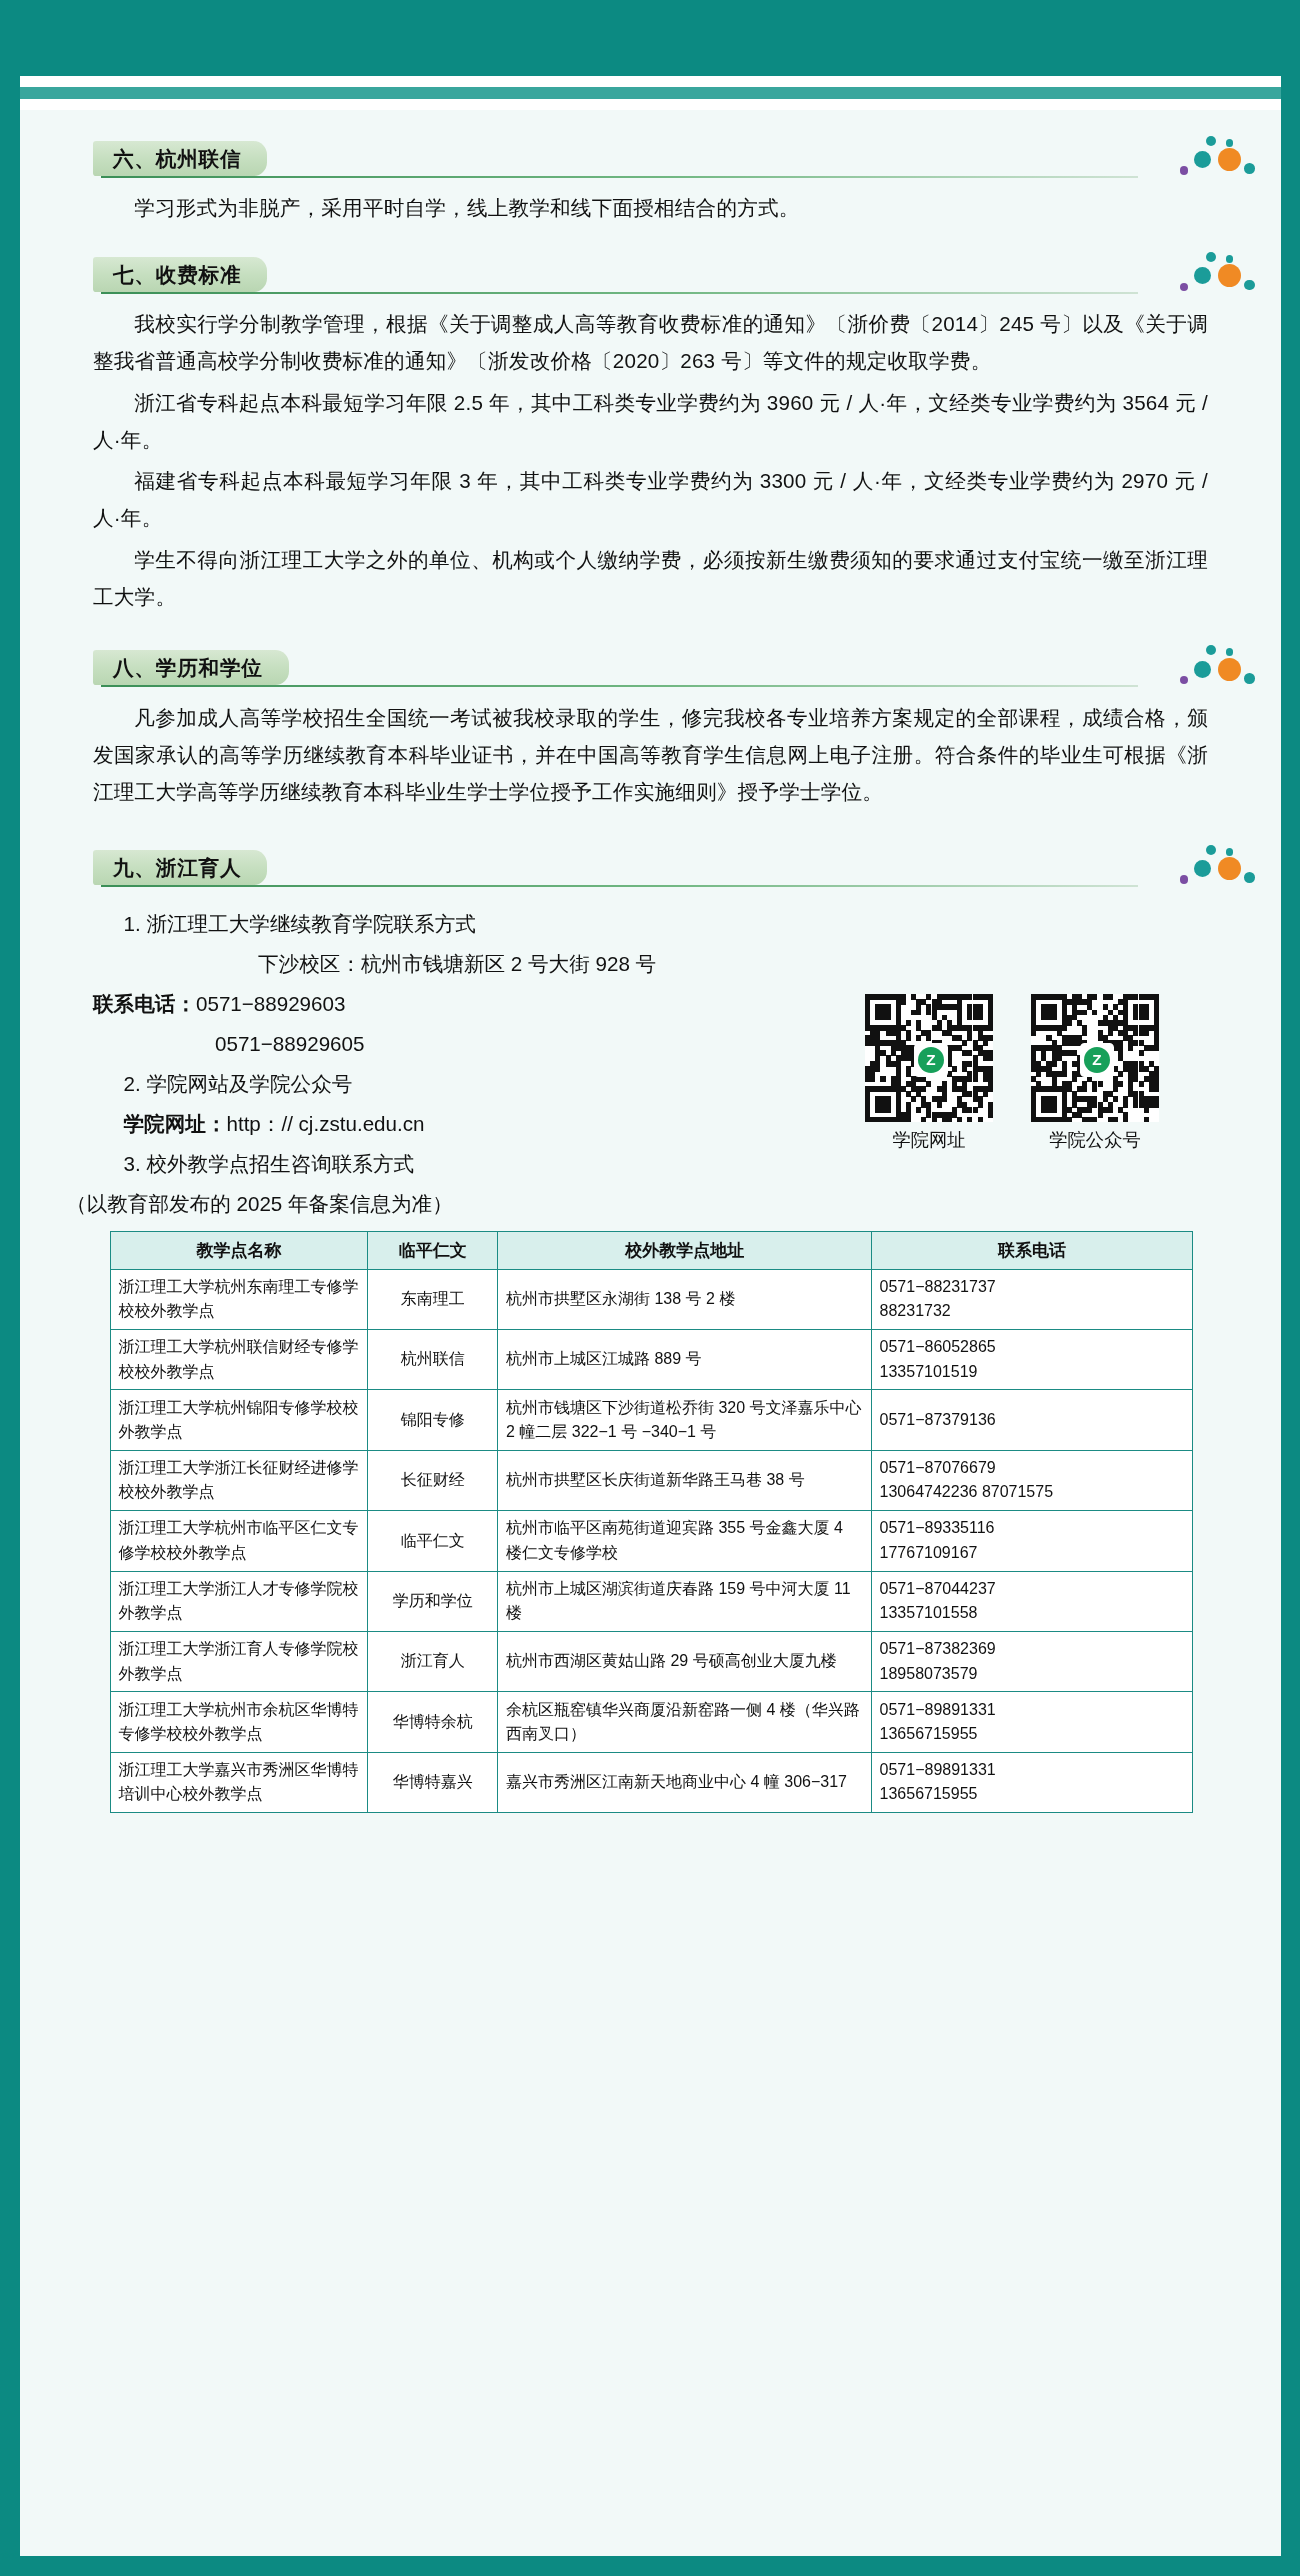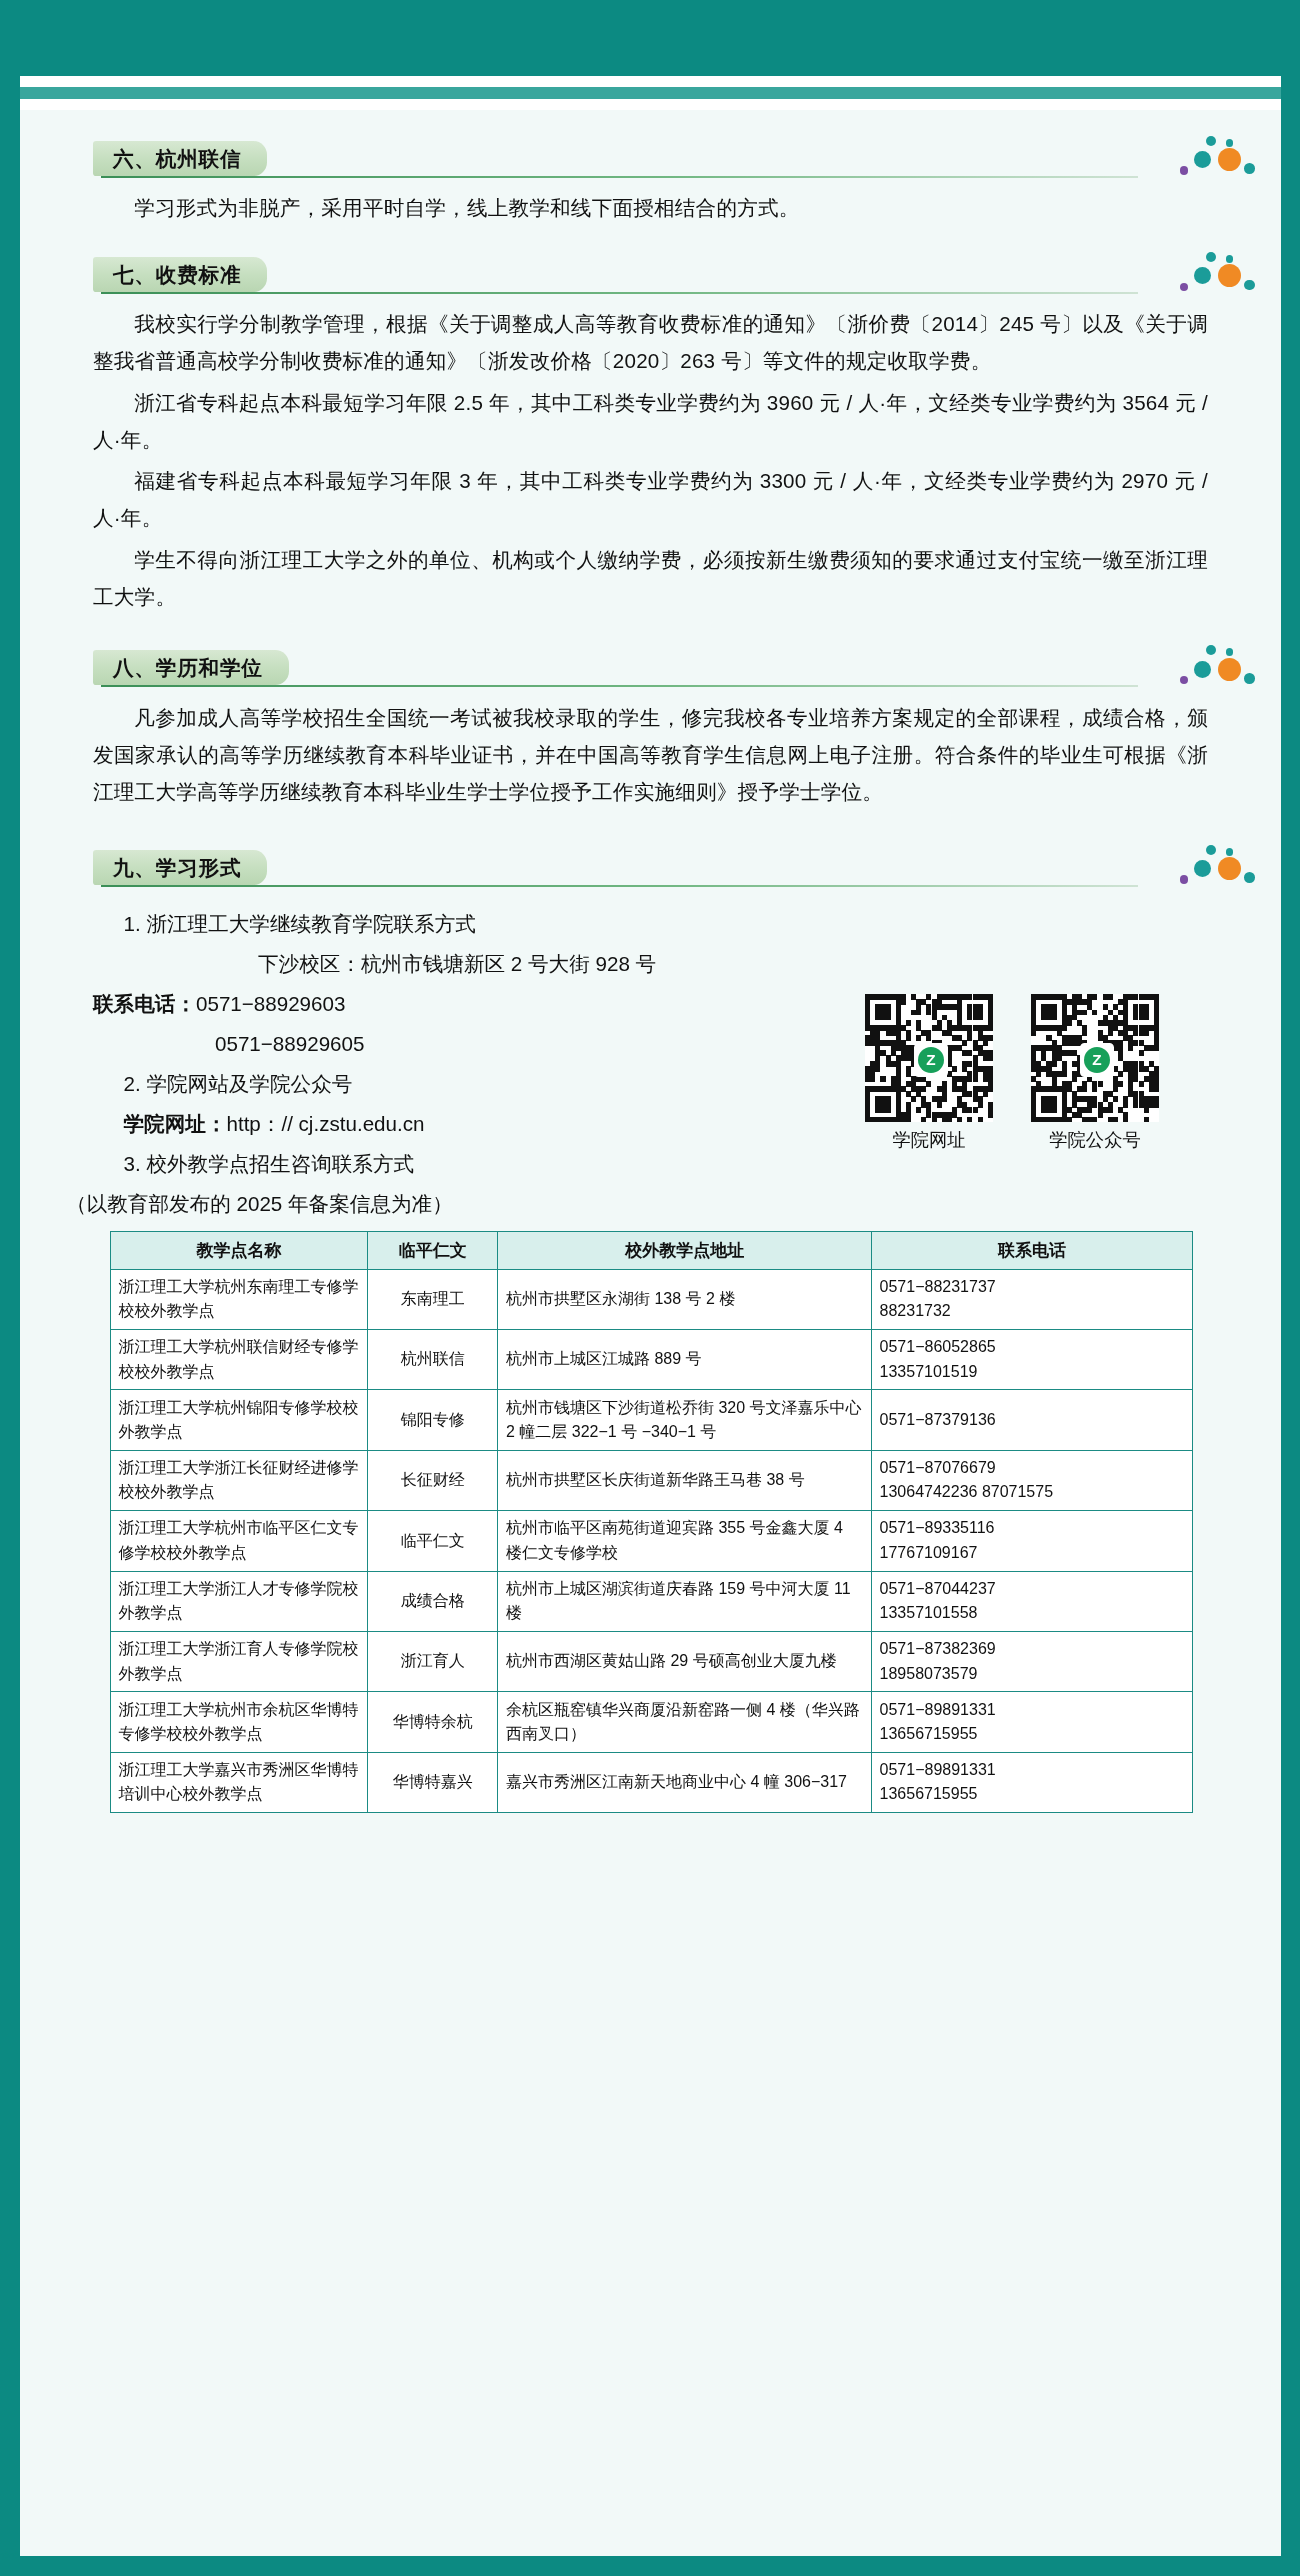"九、学习形式" div.ribbon { text: 学习形式 -> 浙江育人 }
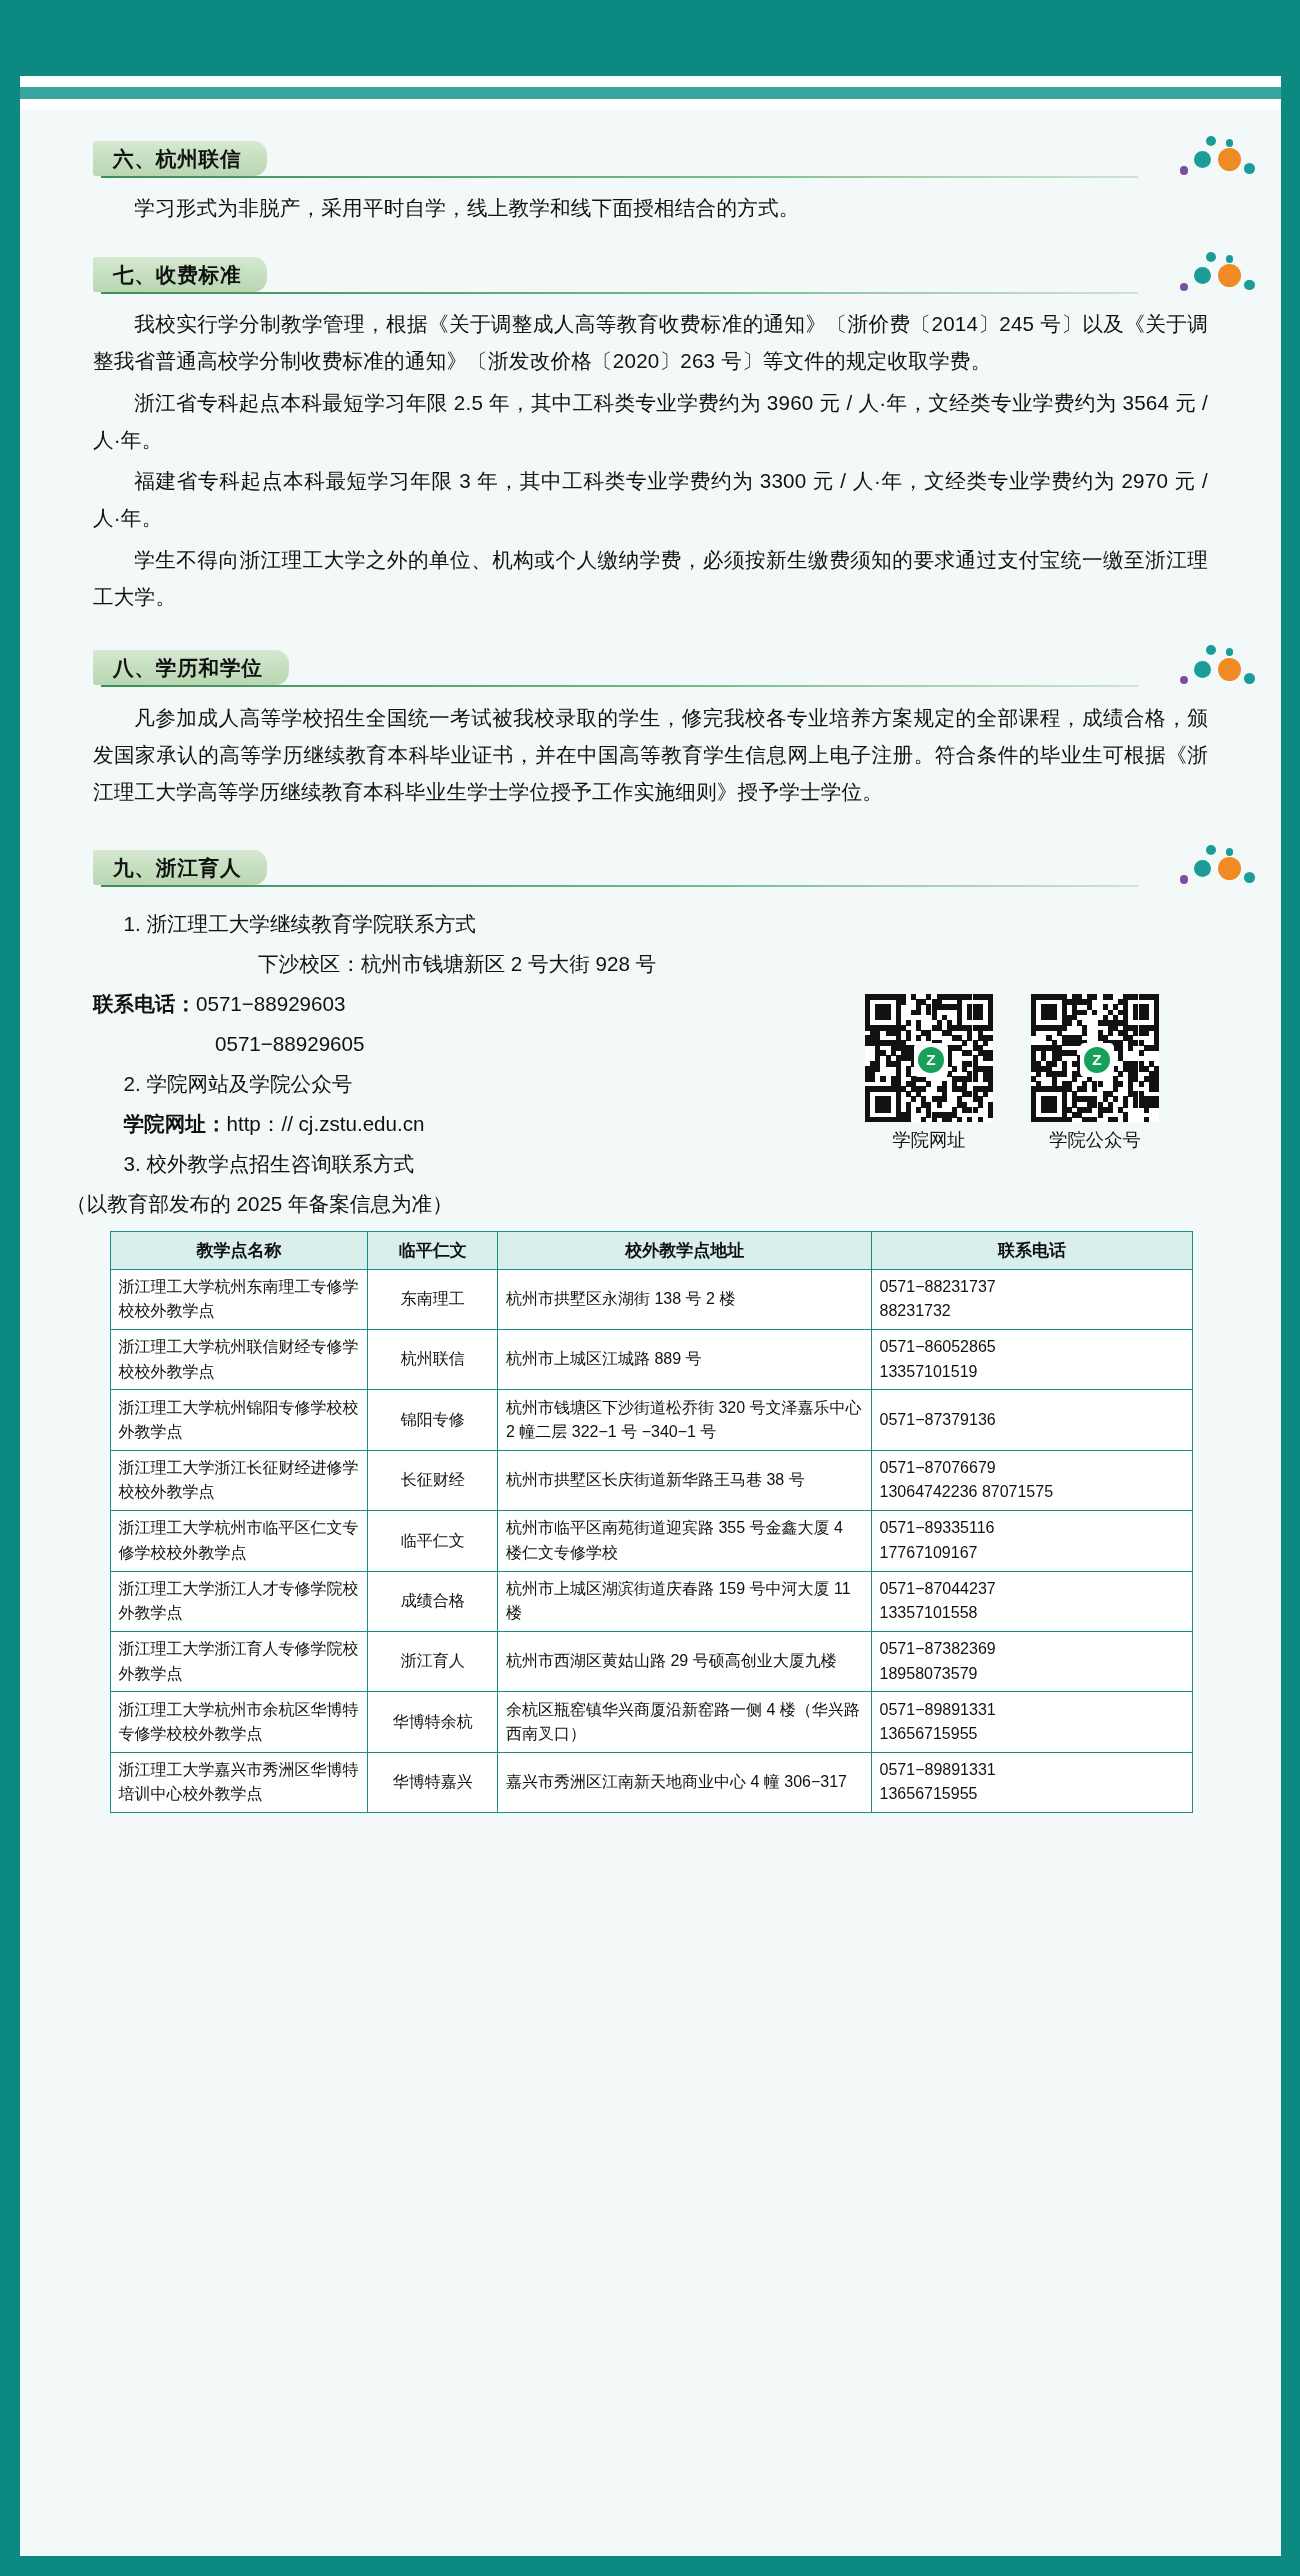"成绩合格" td.c-short { text: 成绩合格 -> 学历和学位 }
